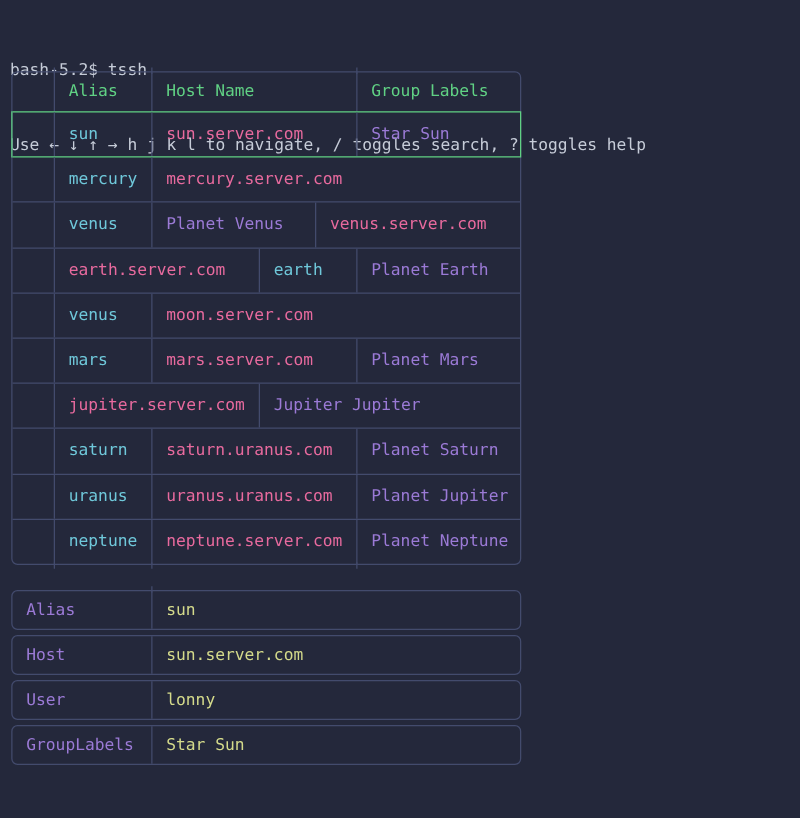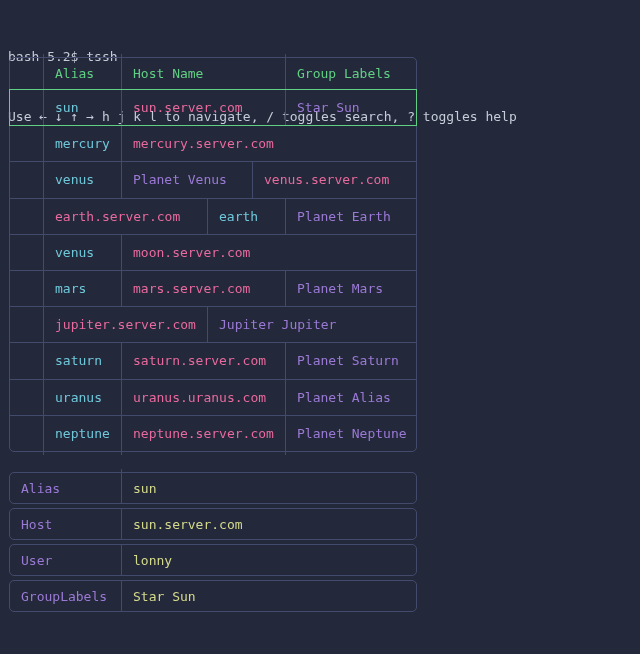"saturn.server.com" div.tcell { text: saturn.server.com -> saturn.uranus.com }
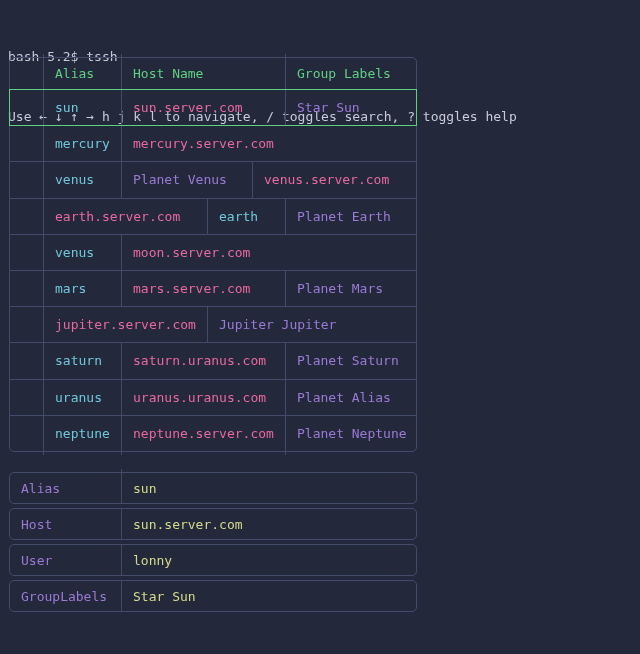"Planet Alias" div.tcell { text: Alias -> Jupiter }
